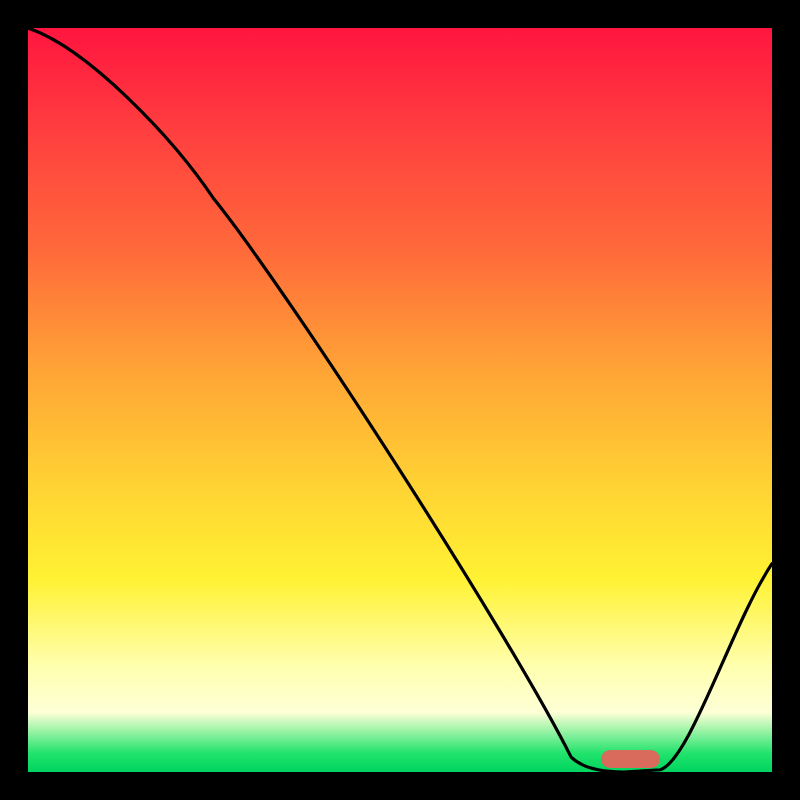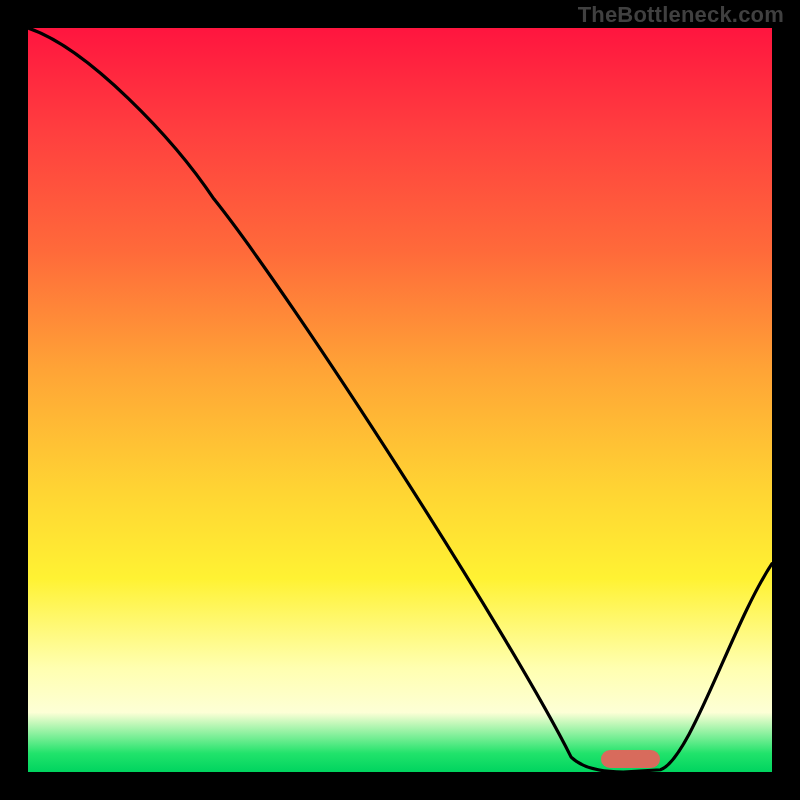"TheBottleneck.com" div.watermark { html: <div>TheBottleneck.com</div> -> none }
